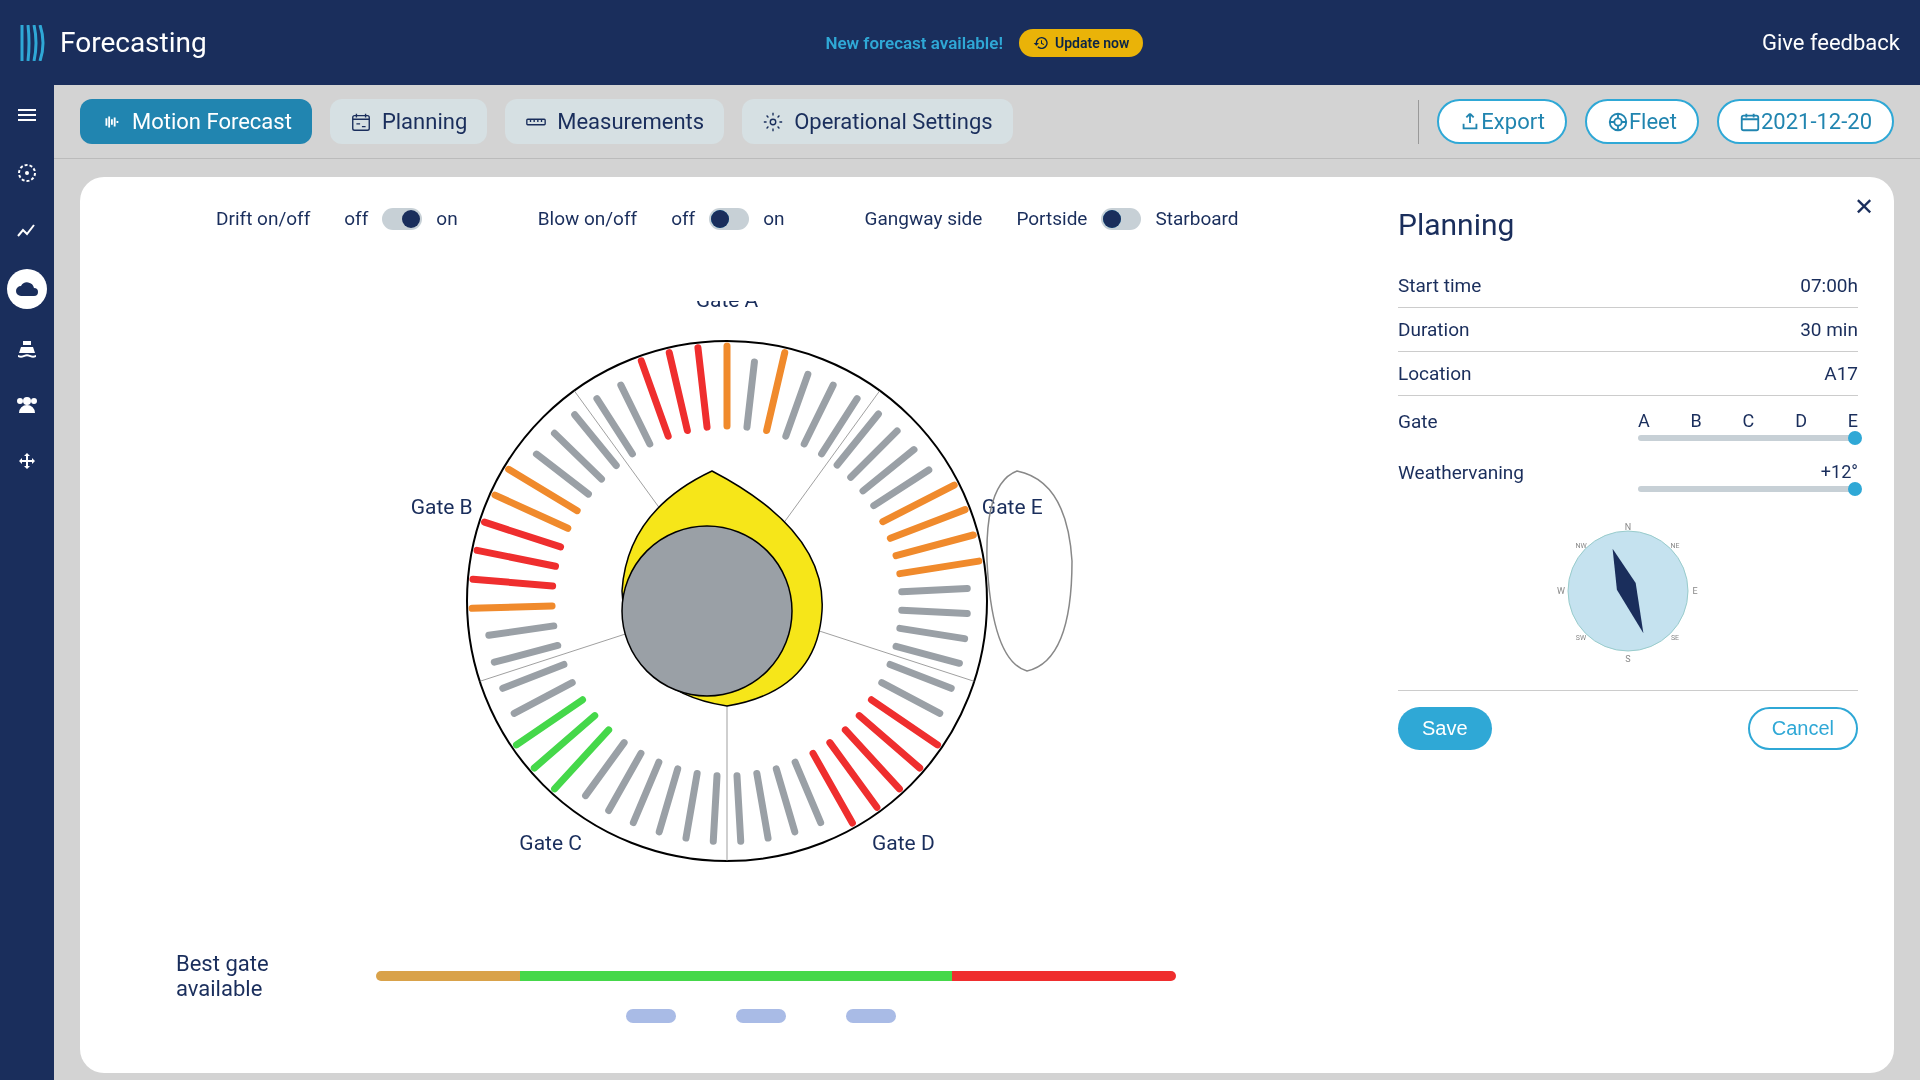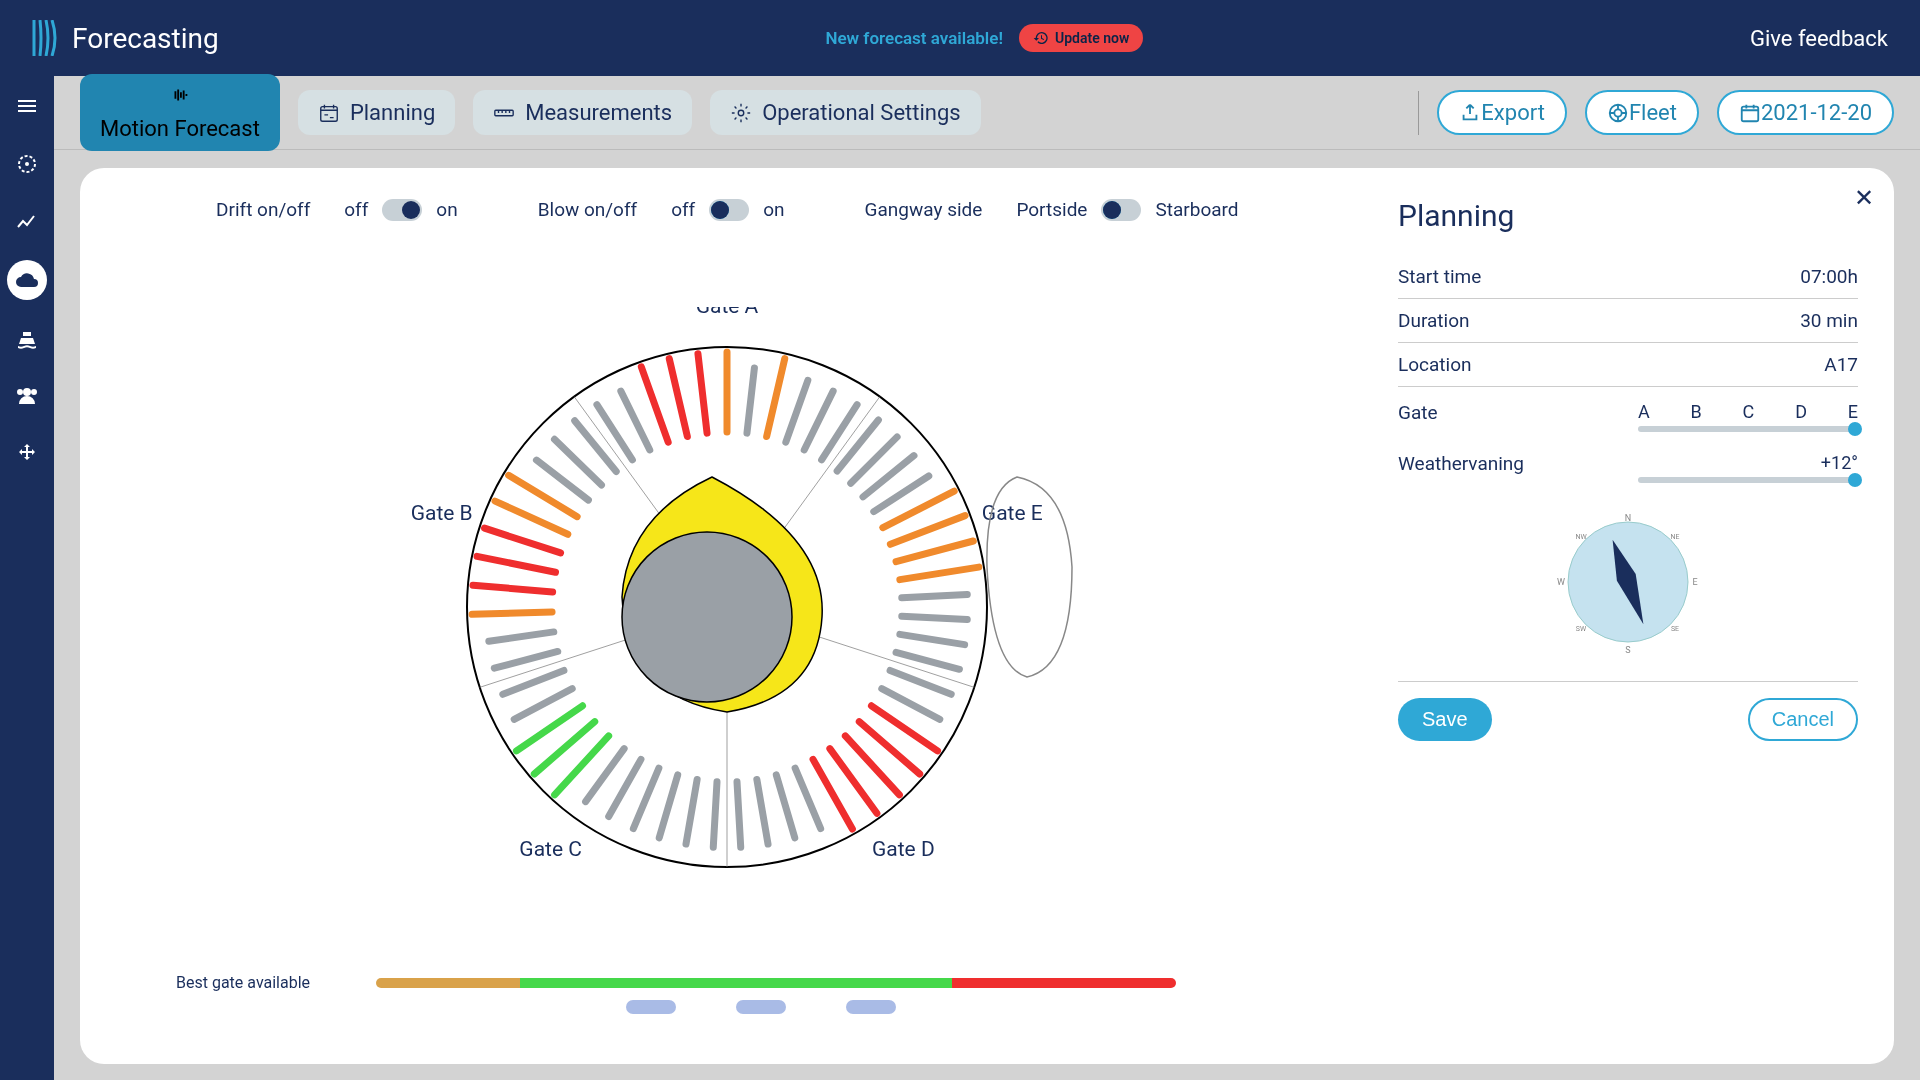"Forecasting" .topbar { height: 76px -> 85px; padding: 0 32px -> 0 20px }
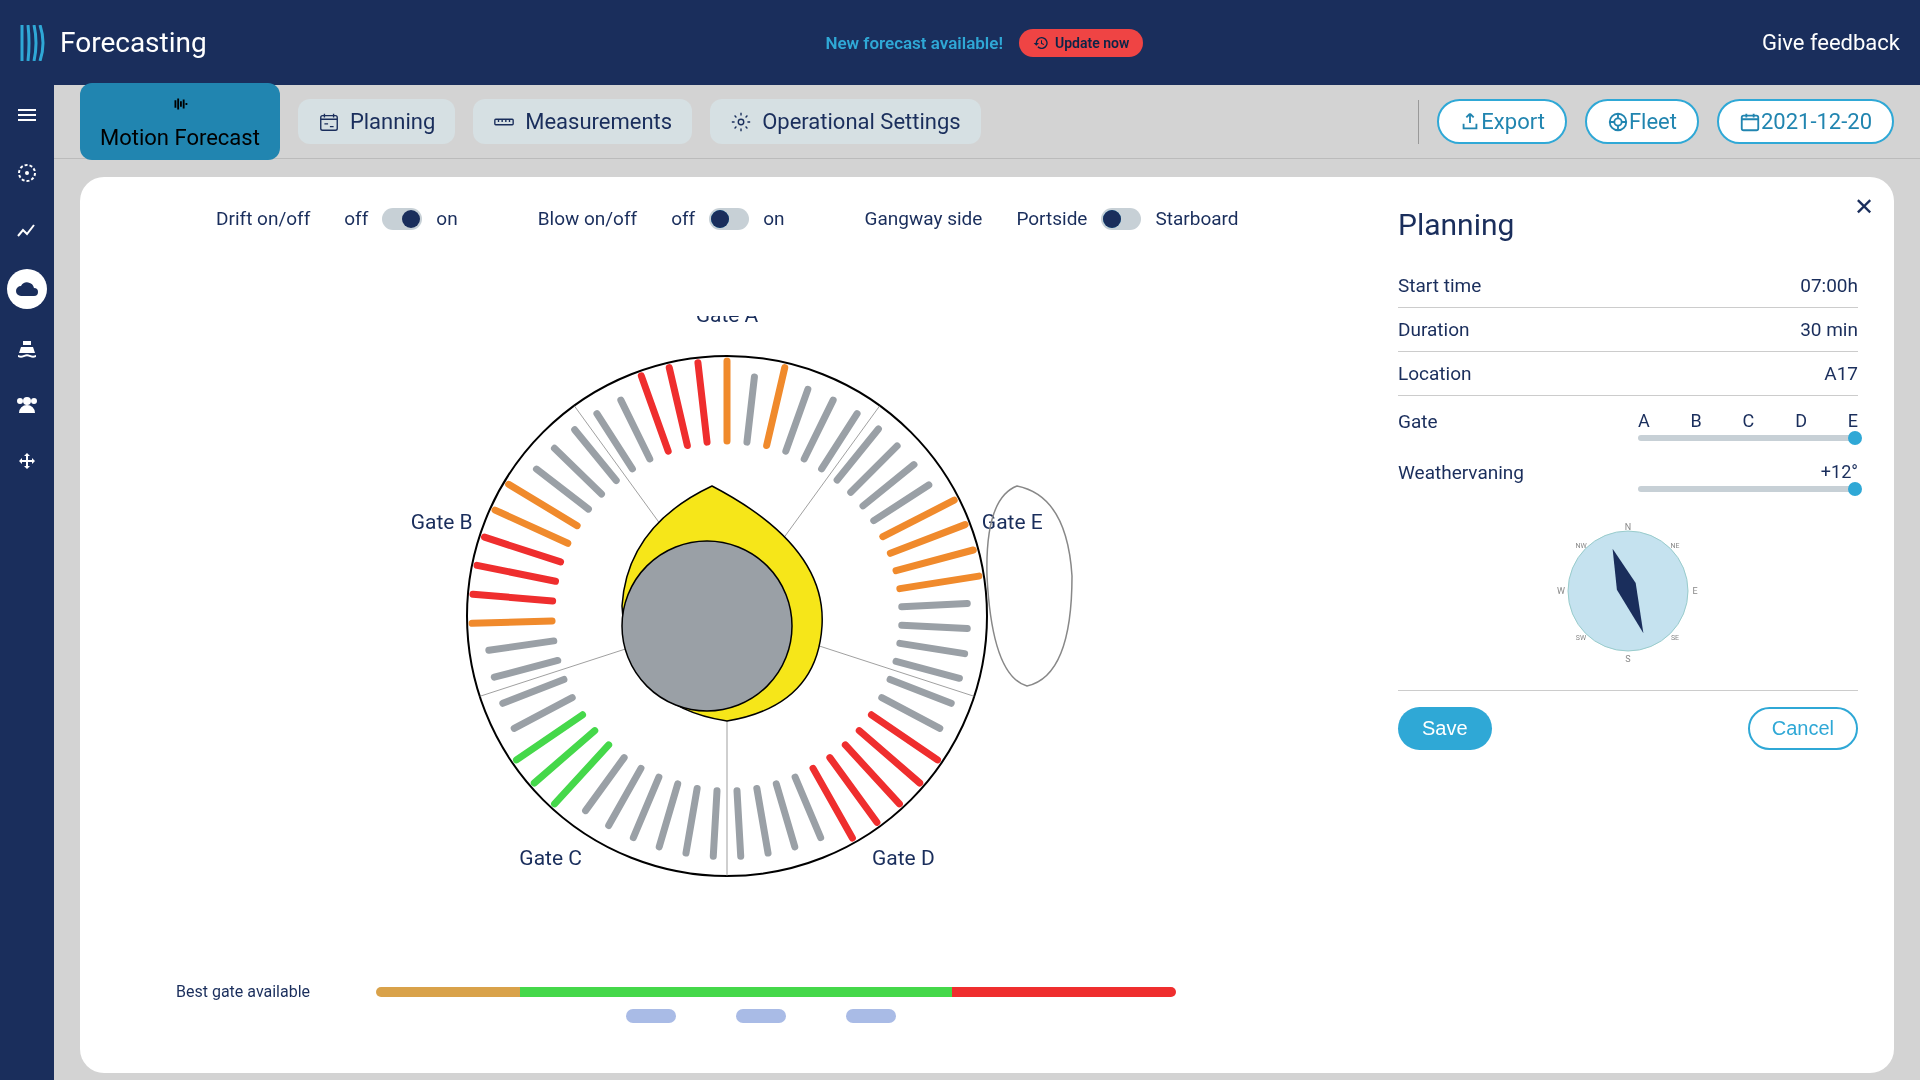"Update now" .update-pill { background: #ef4444 -> #eab308 }
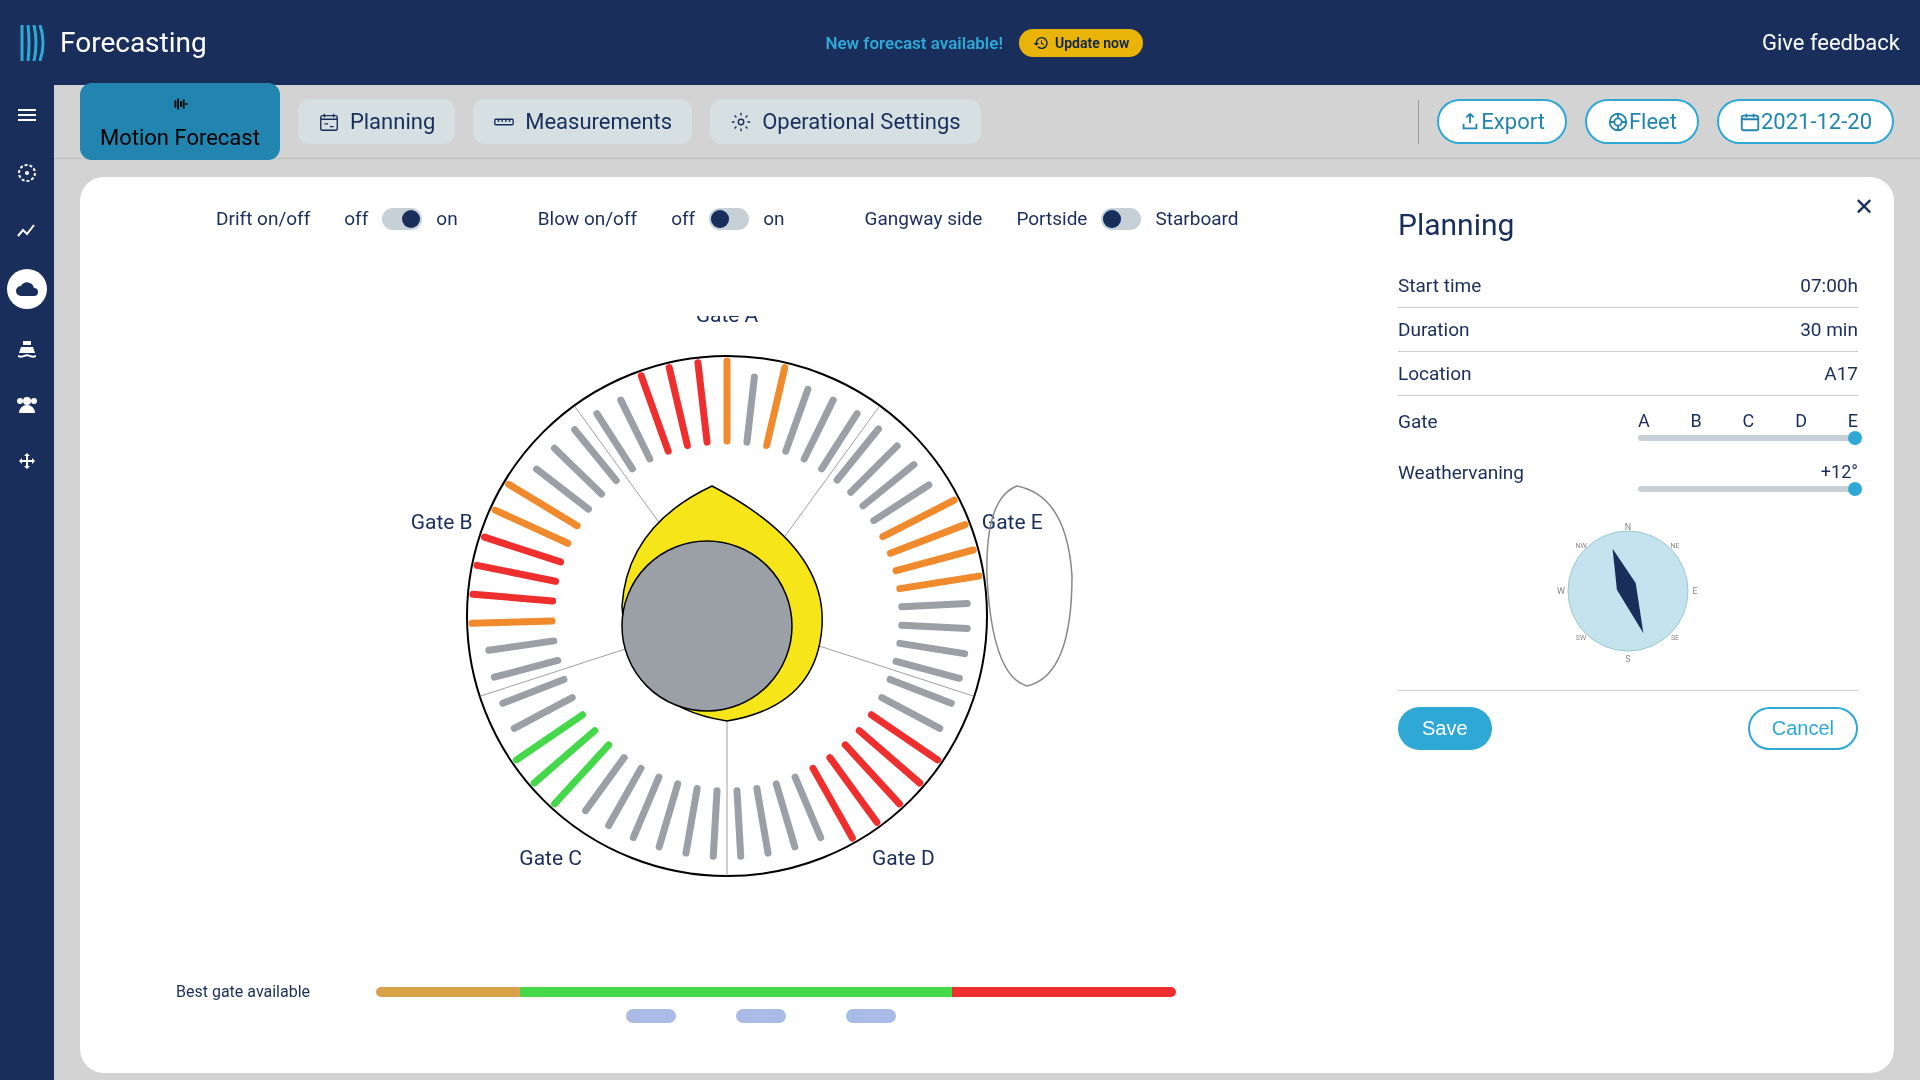"Motion Forecast" .tab.active { color: #000000 -> #ffffff; flex-direction: column -> none }
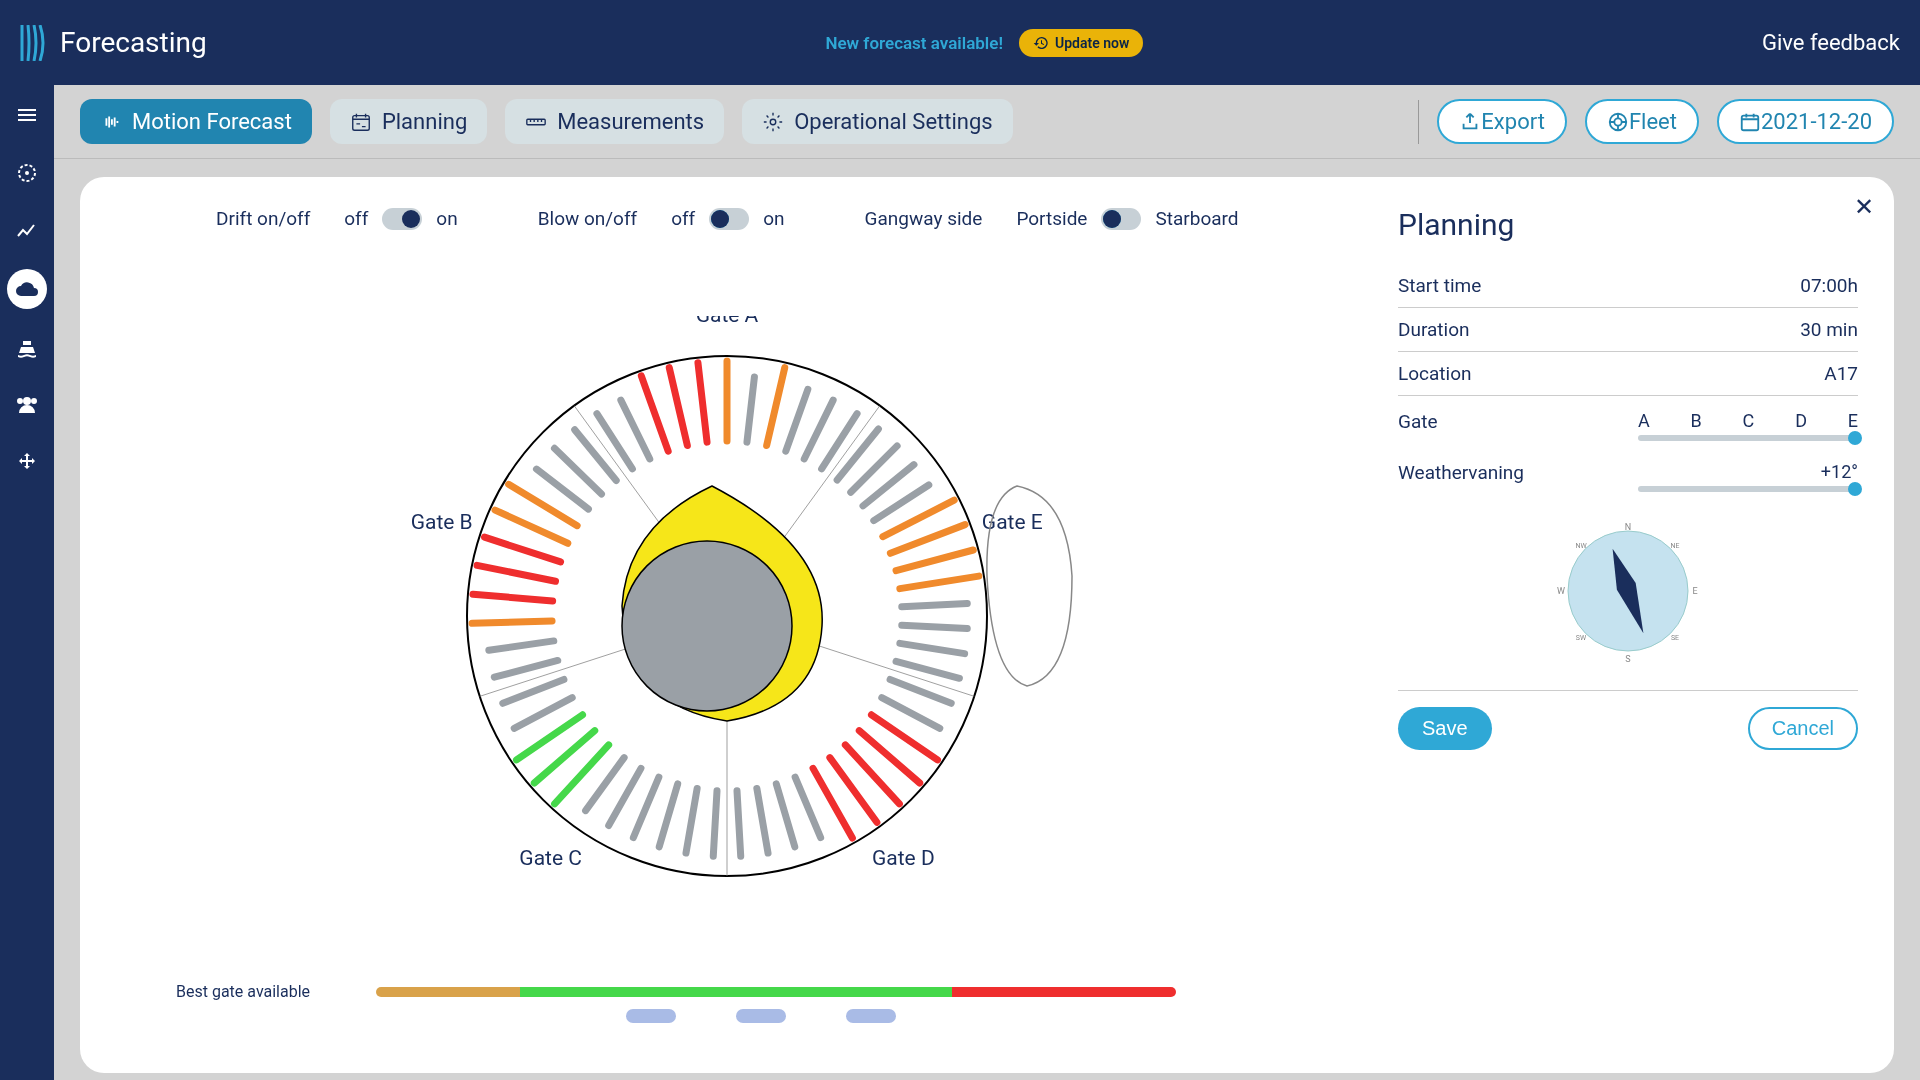"Best gate available" .timeline-label { font-size: 16px -> 22px }
